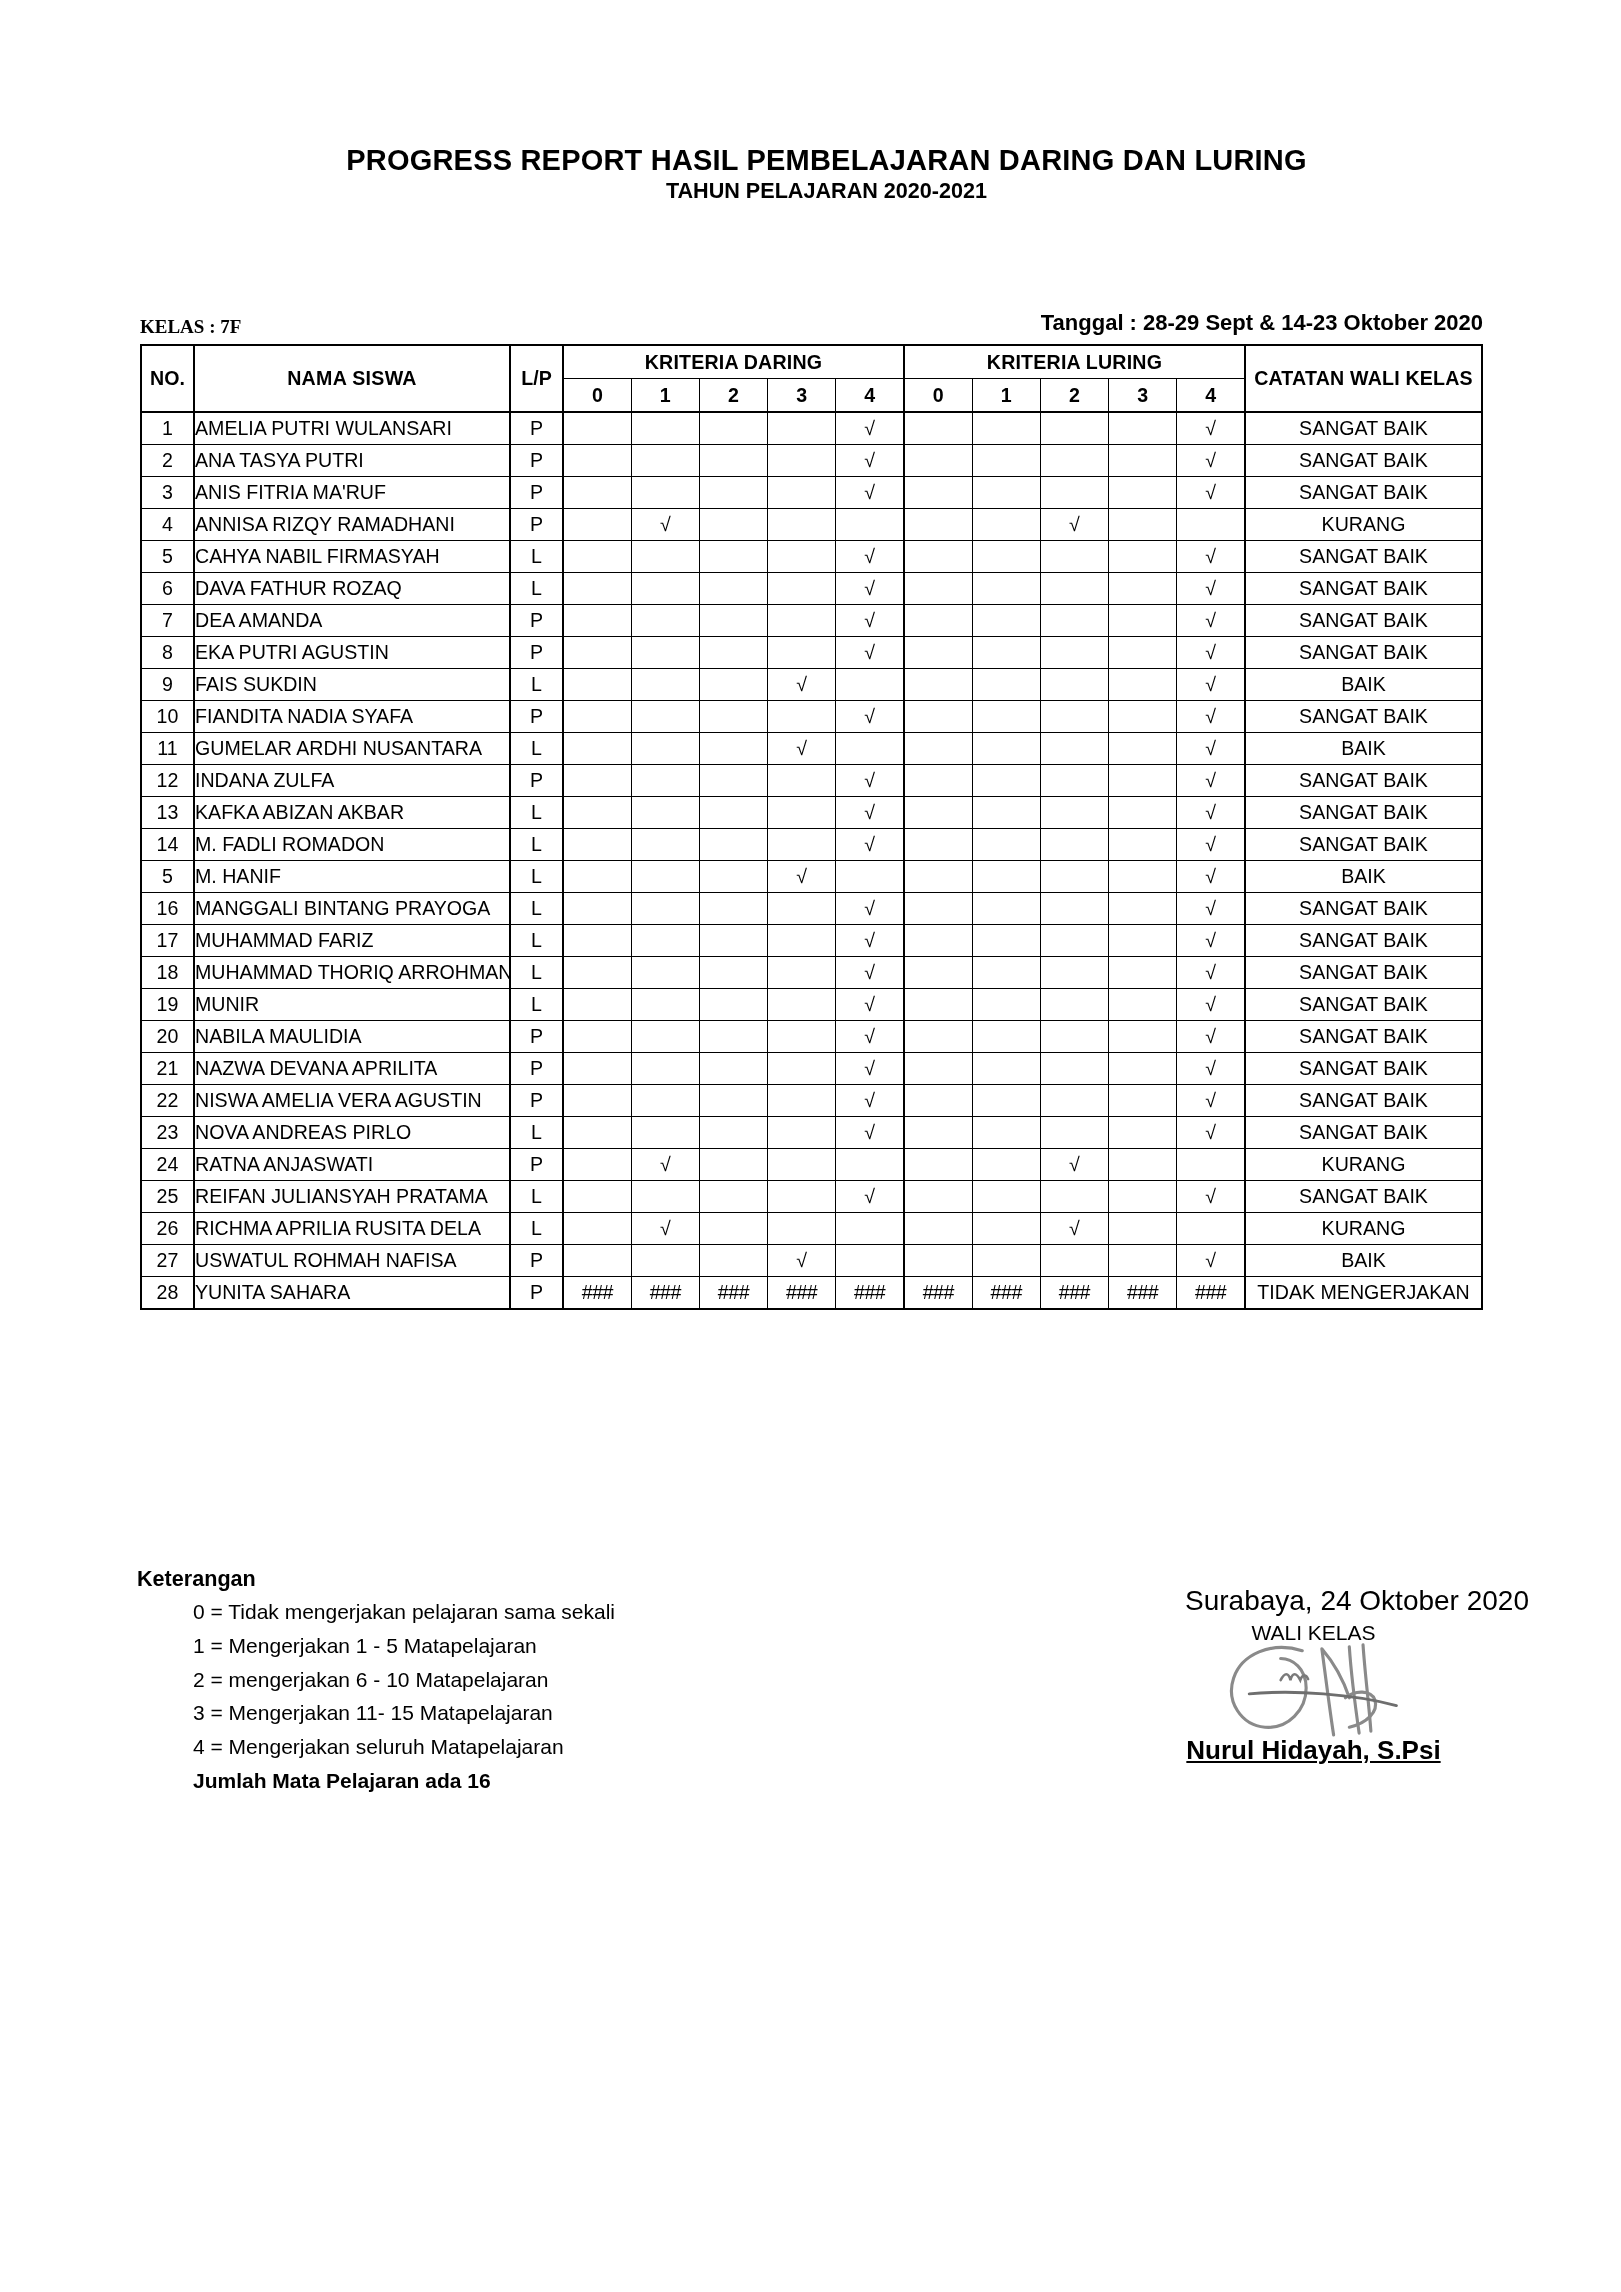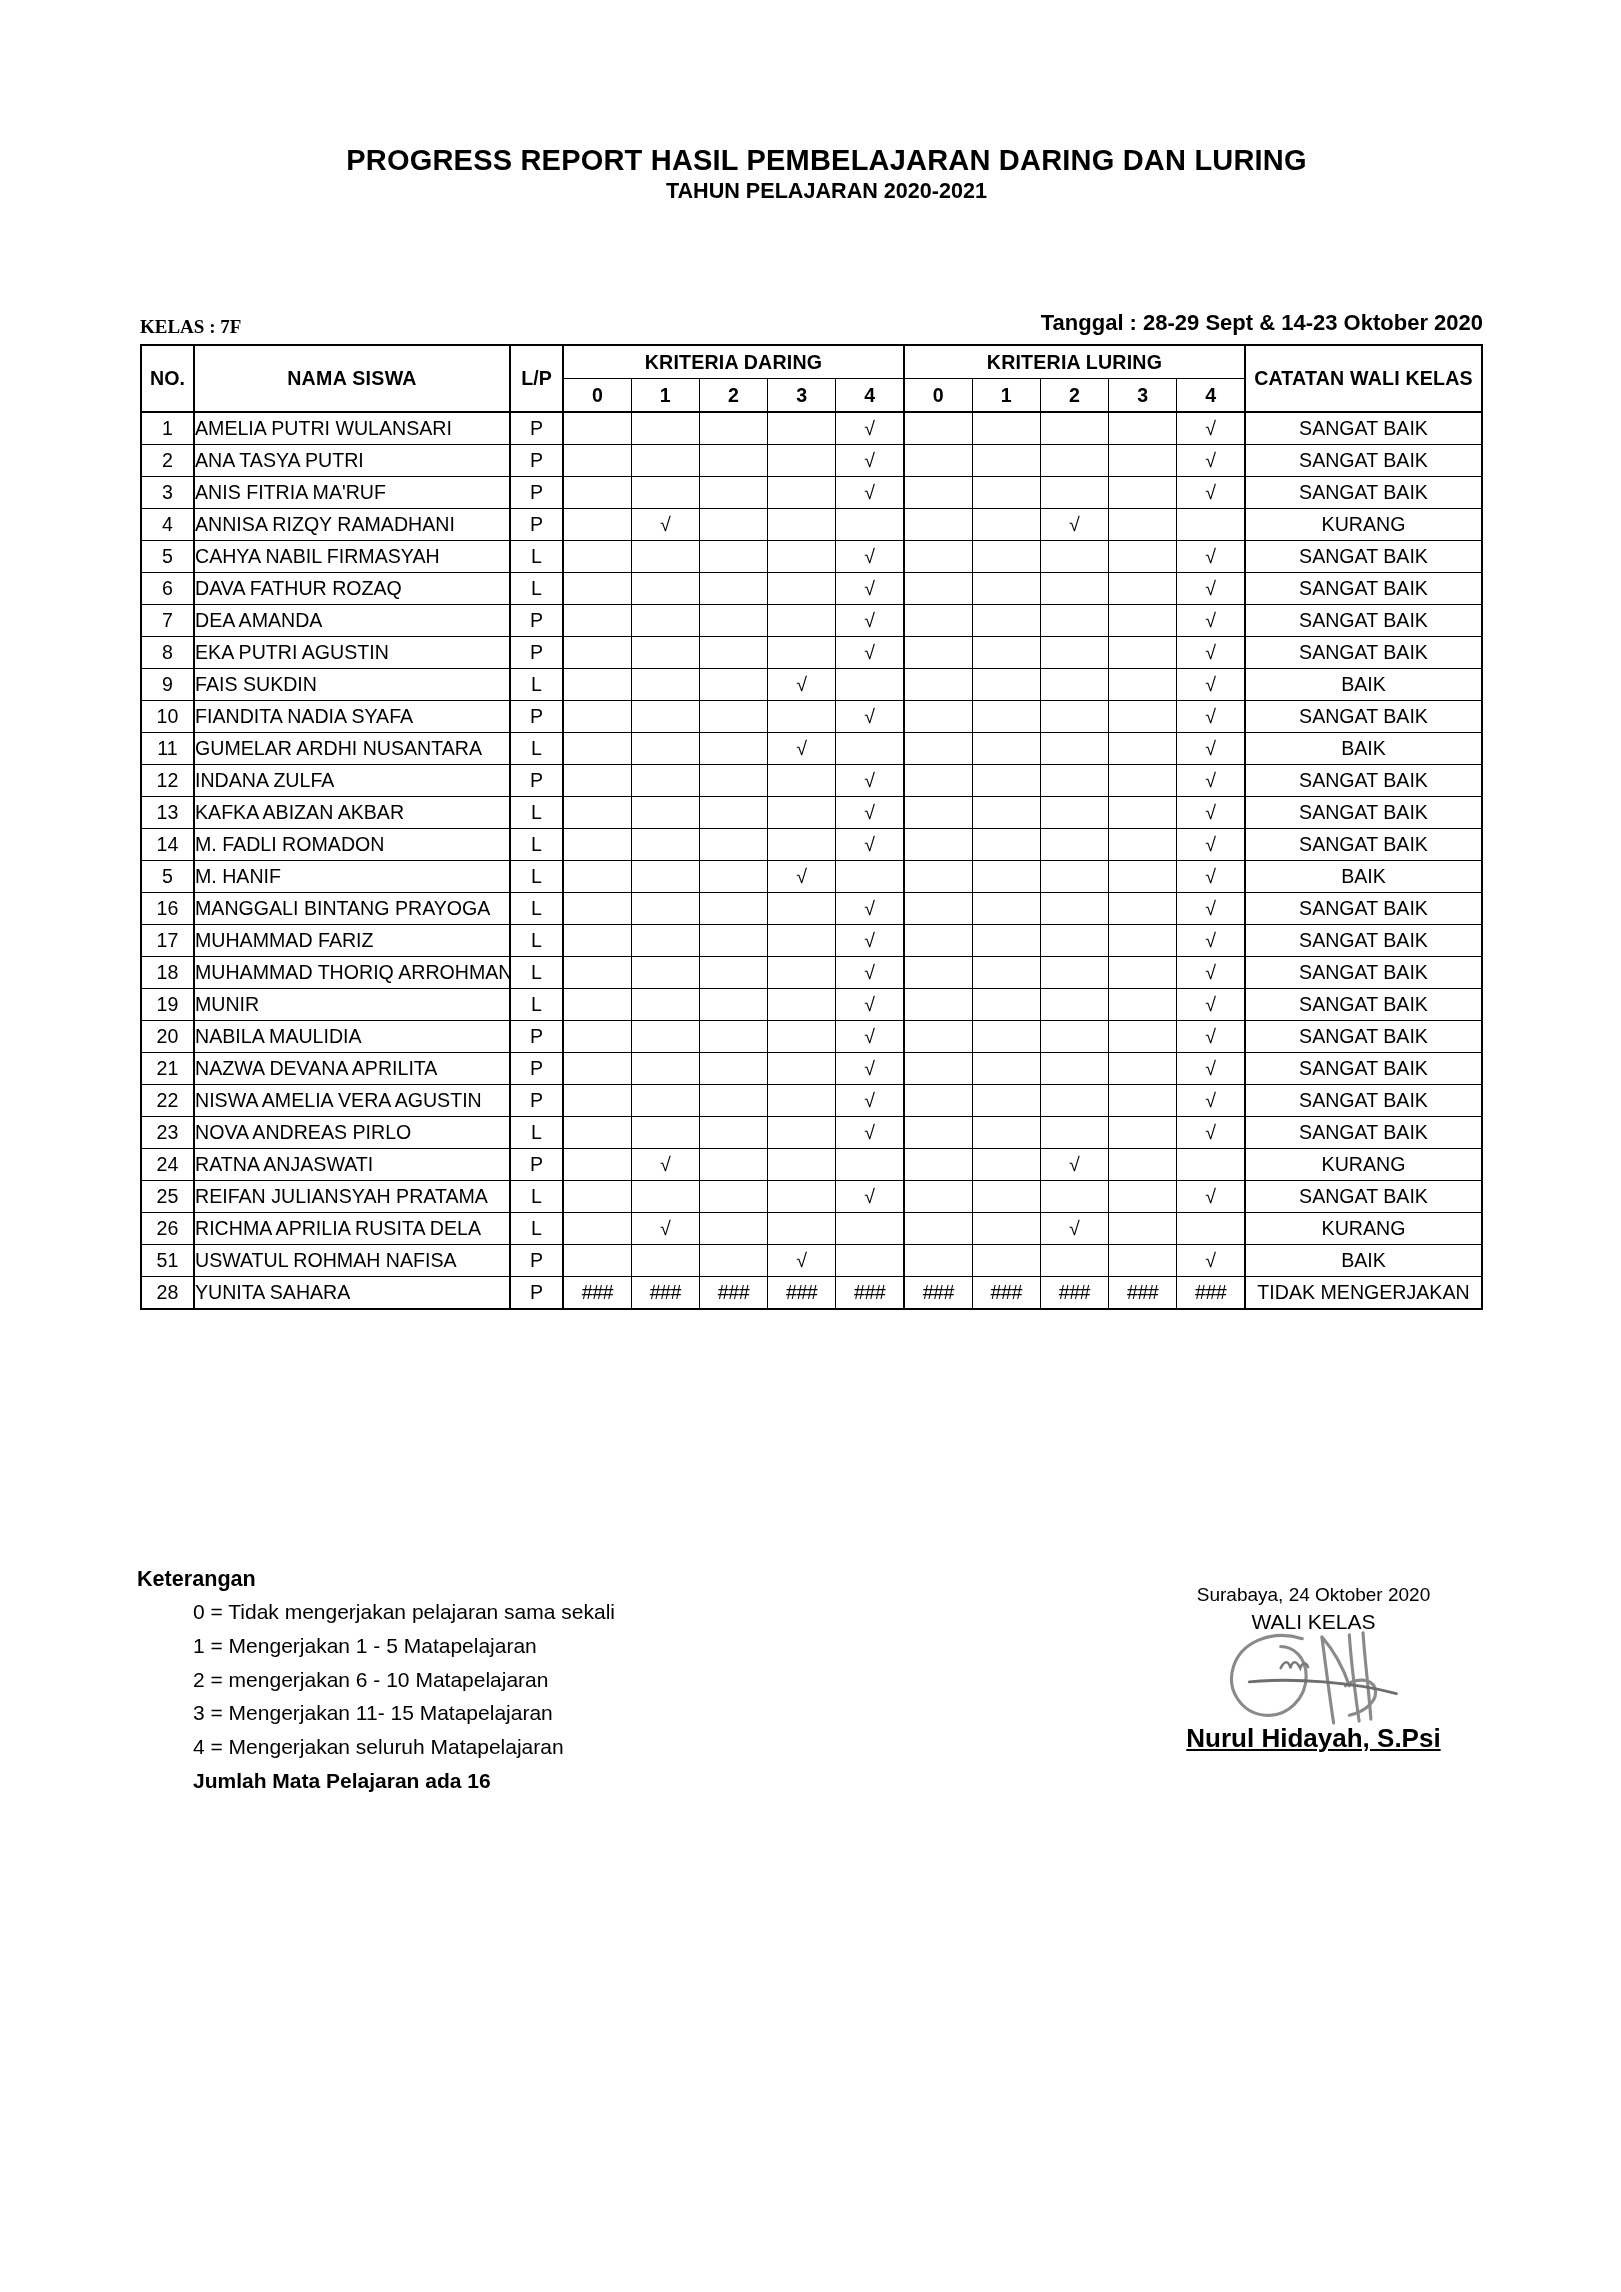"51" td.c-no { text: 51 -> 27 }
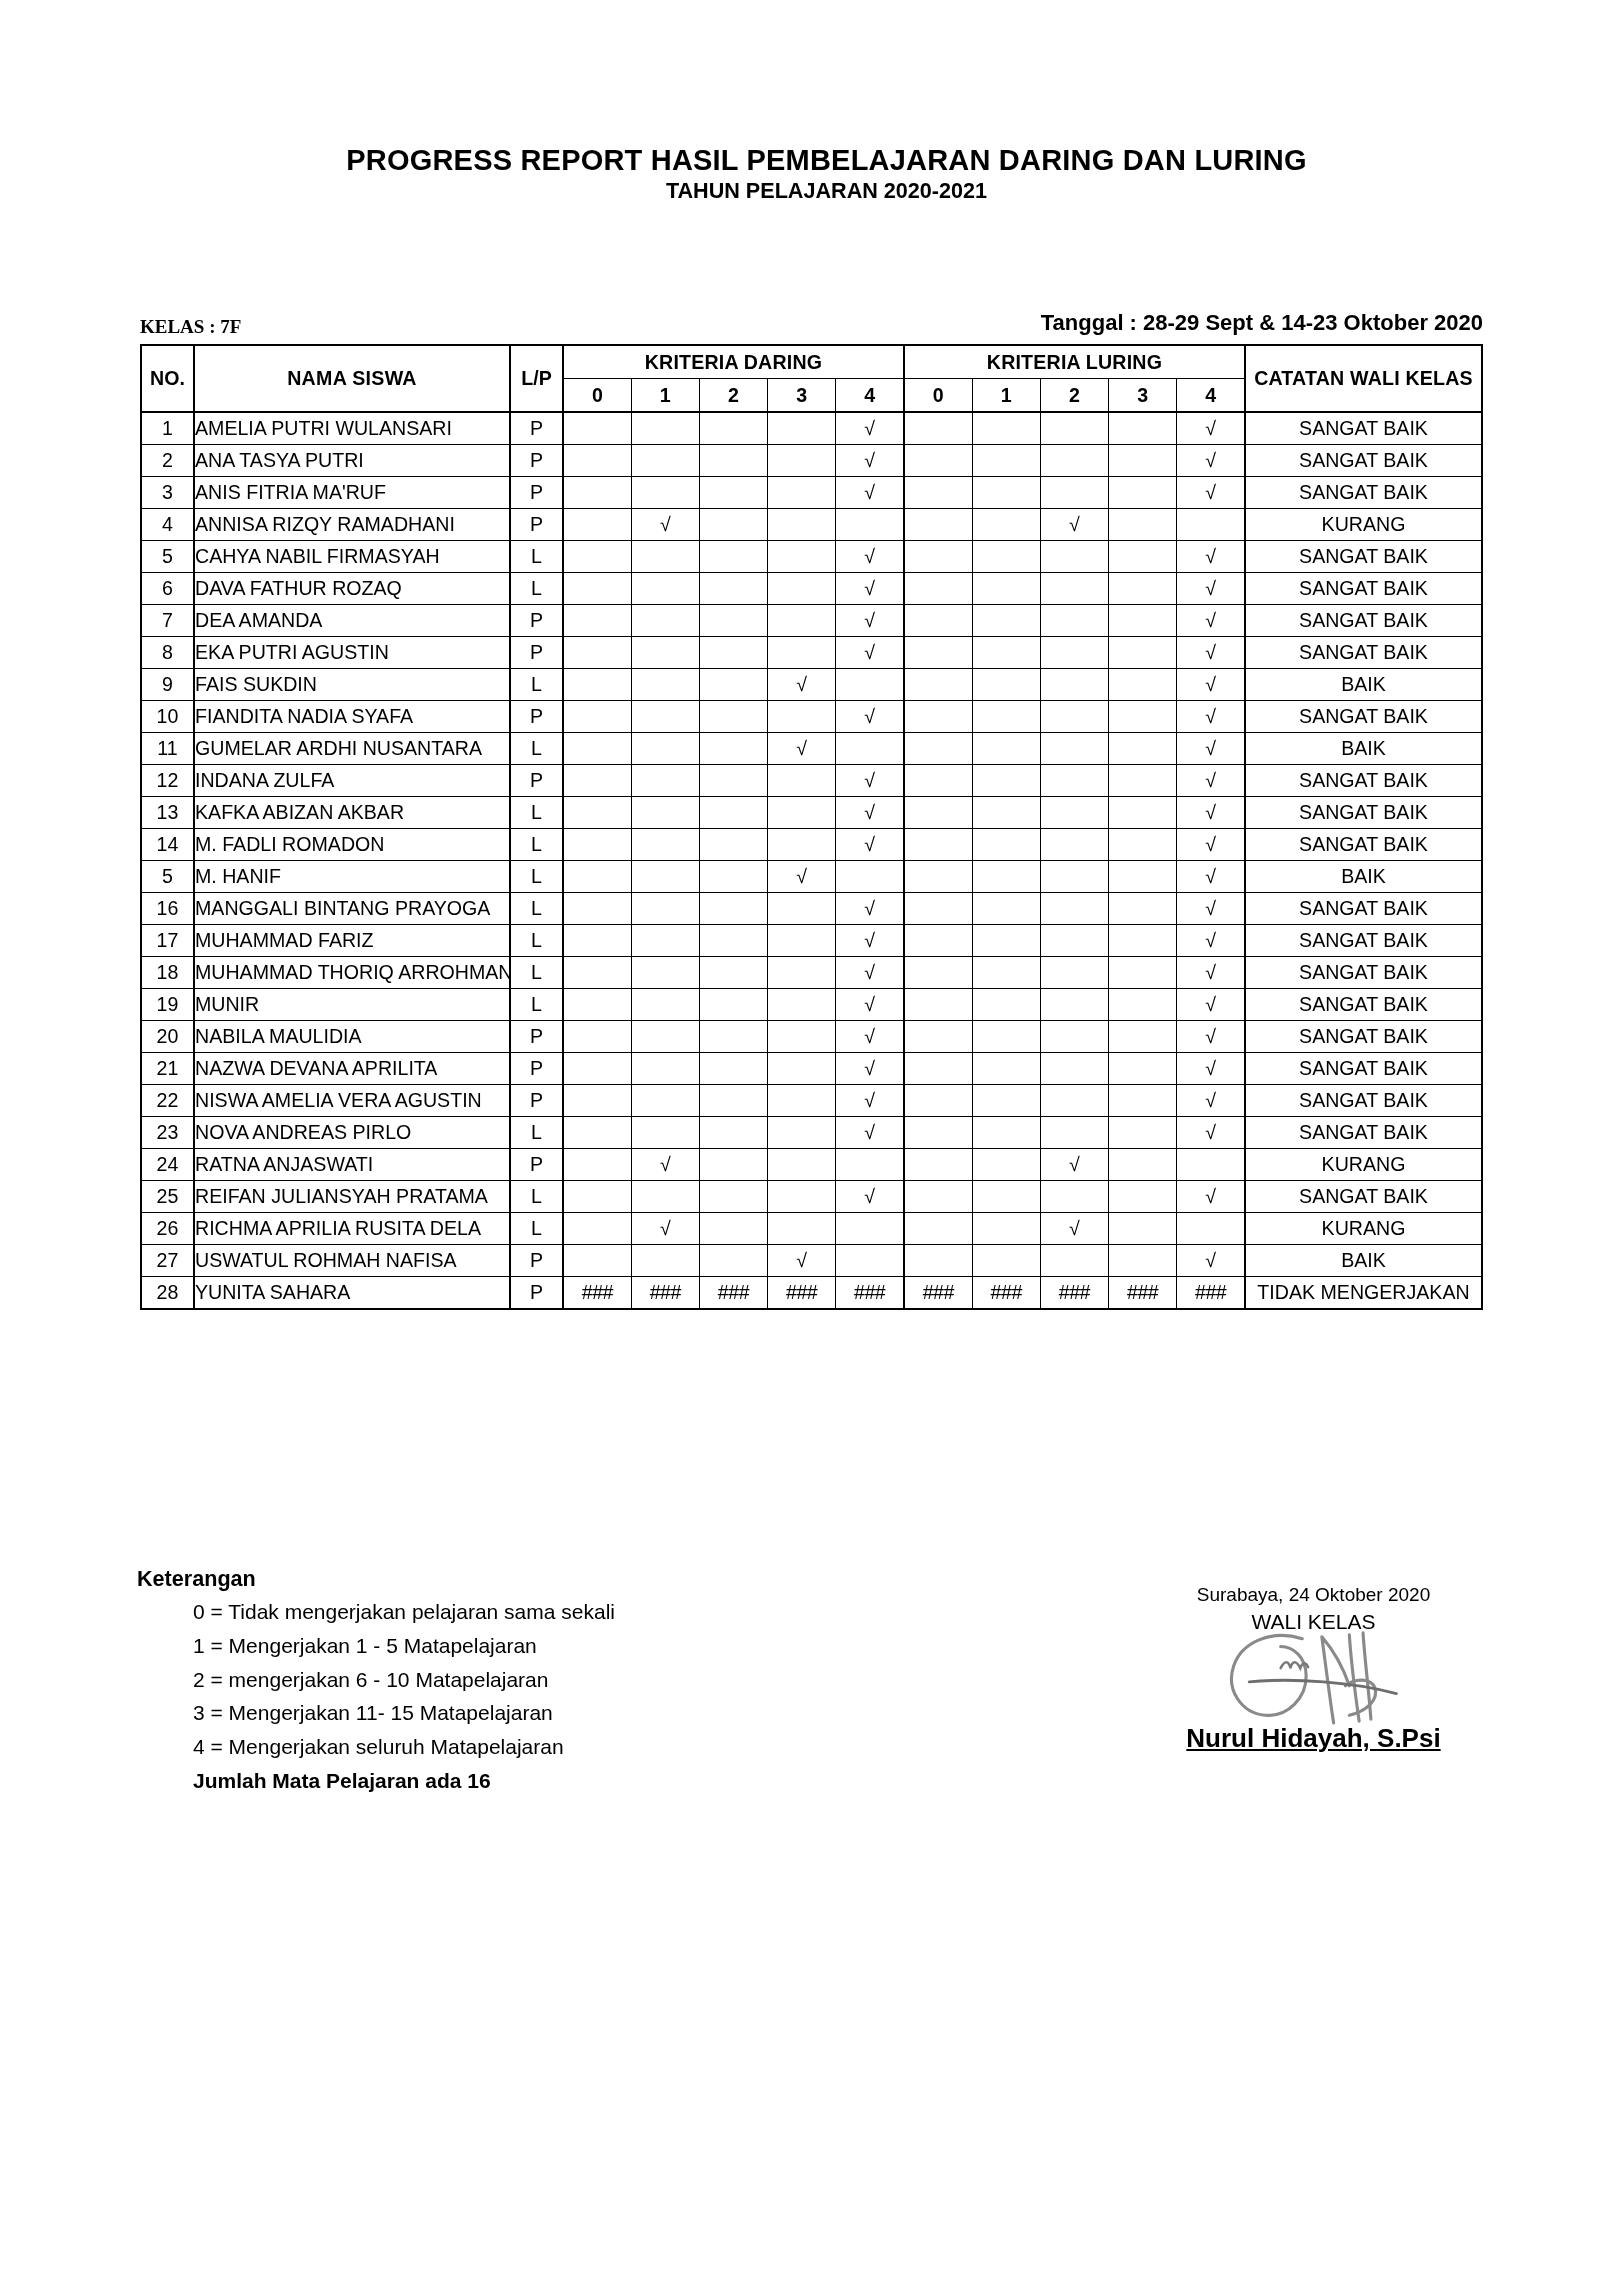"Surabaya, 24 Oktober 2020" .sig-place { font-size: 19px -> 28px; text-align: none -> right }
